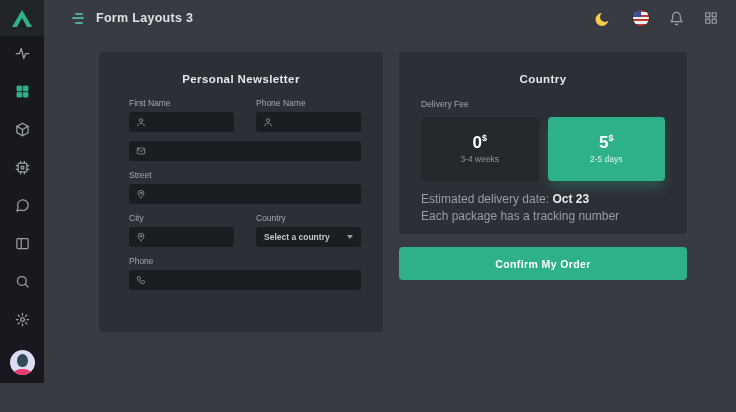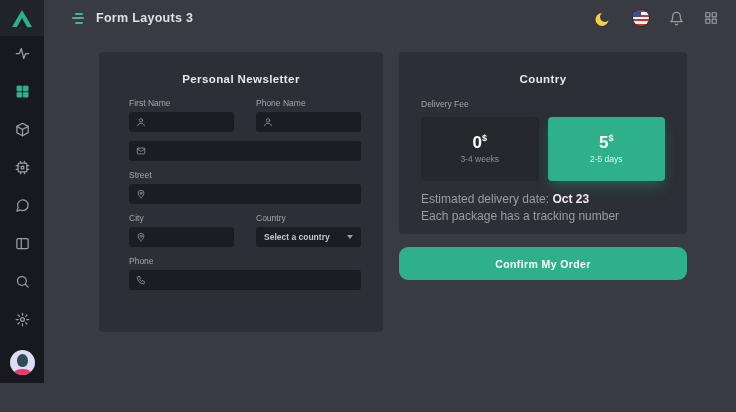"Confirm My Order" .confirm-btn { border-radius: 9px -> 4px }
